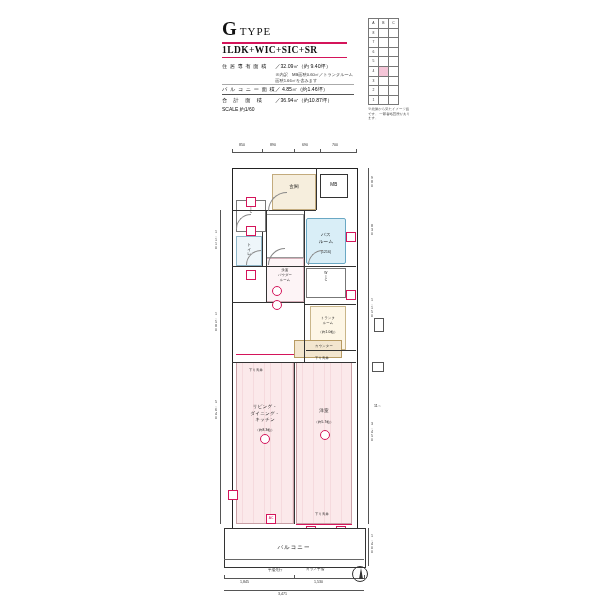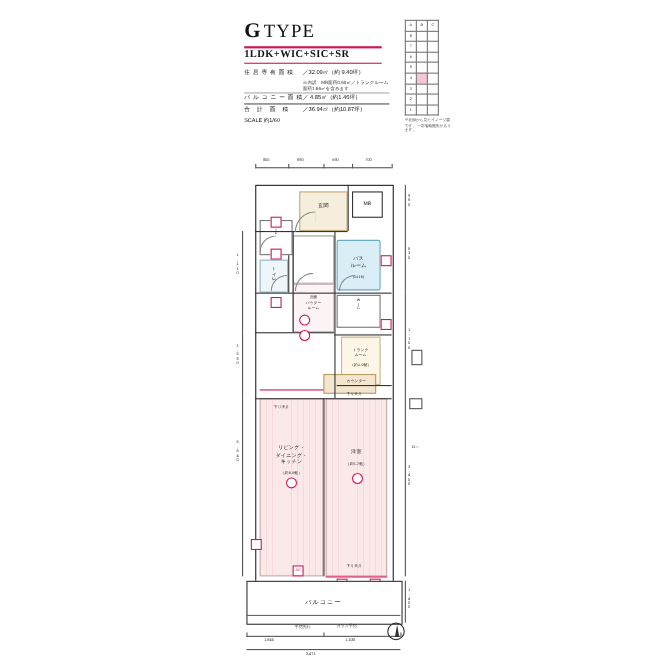"TYPE" .type-word { font-size: 17px -> 11px }
